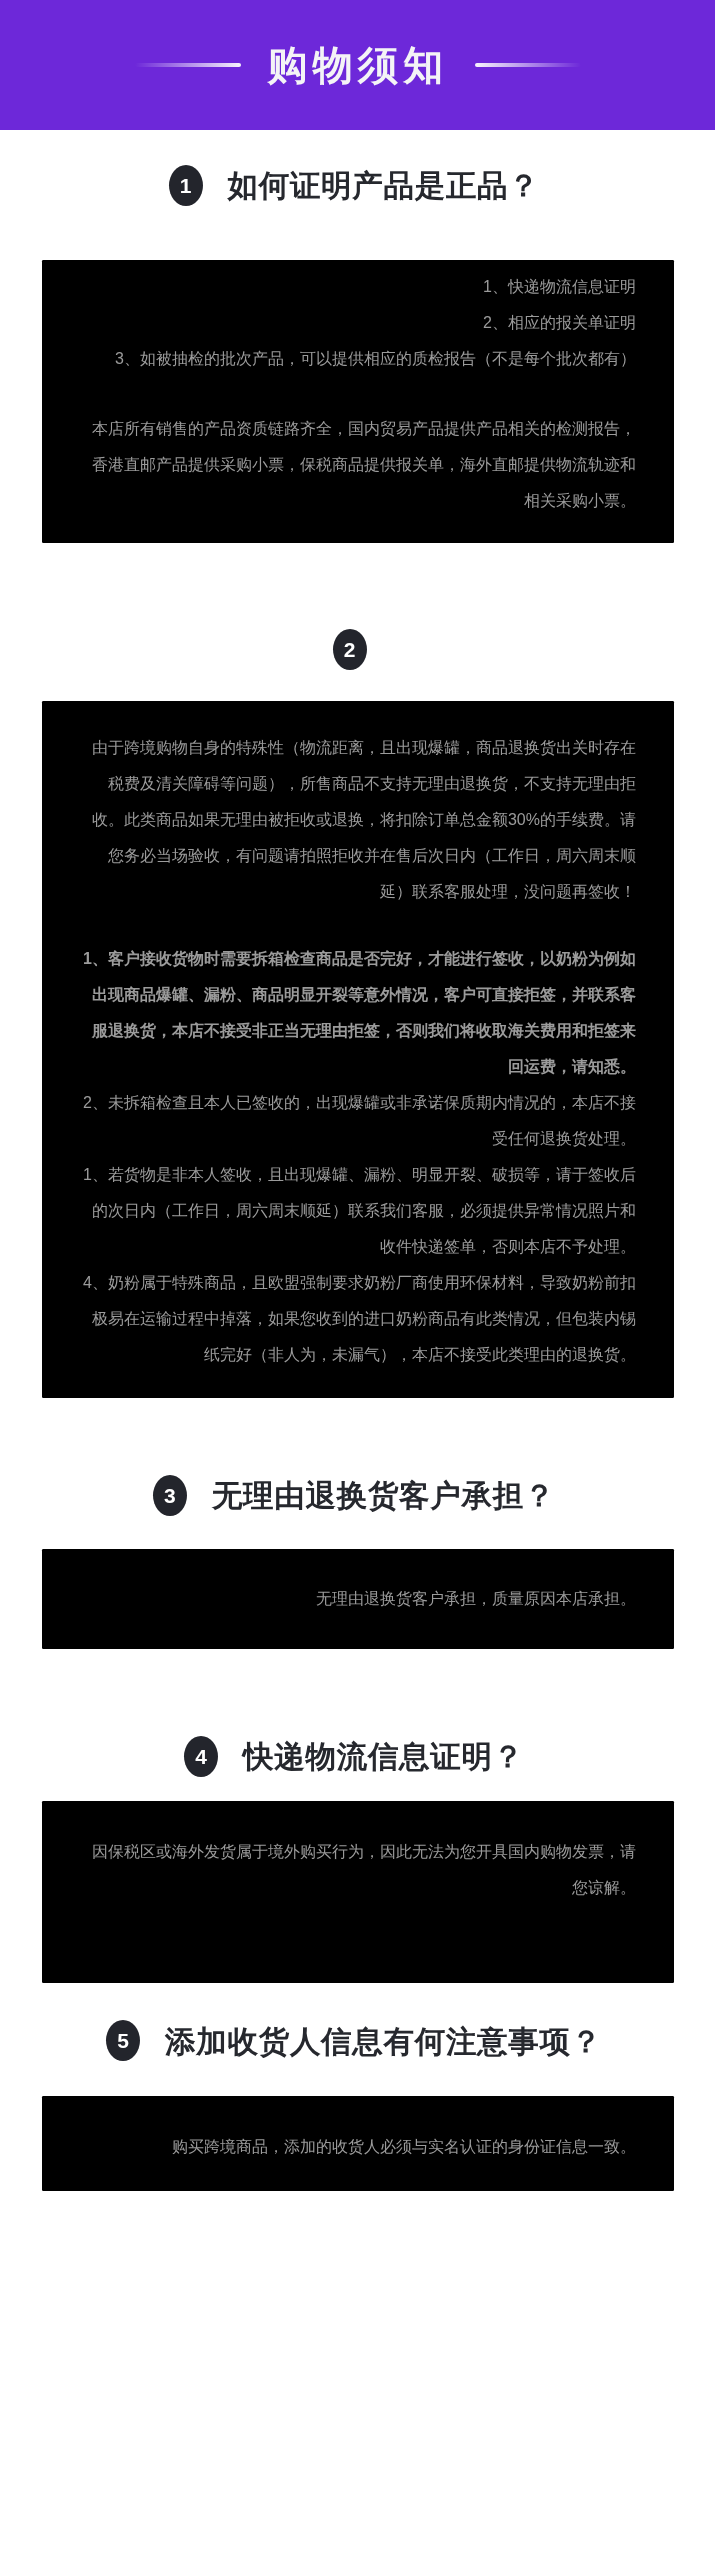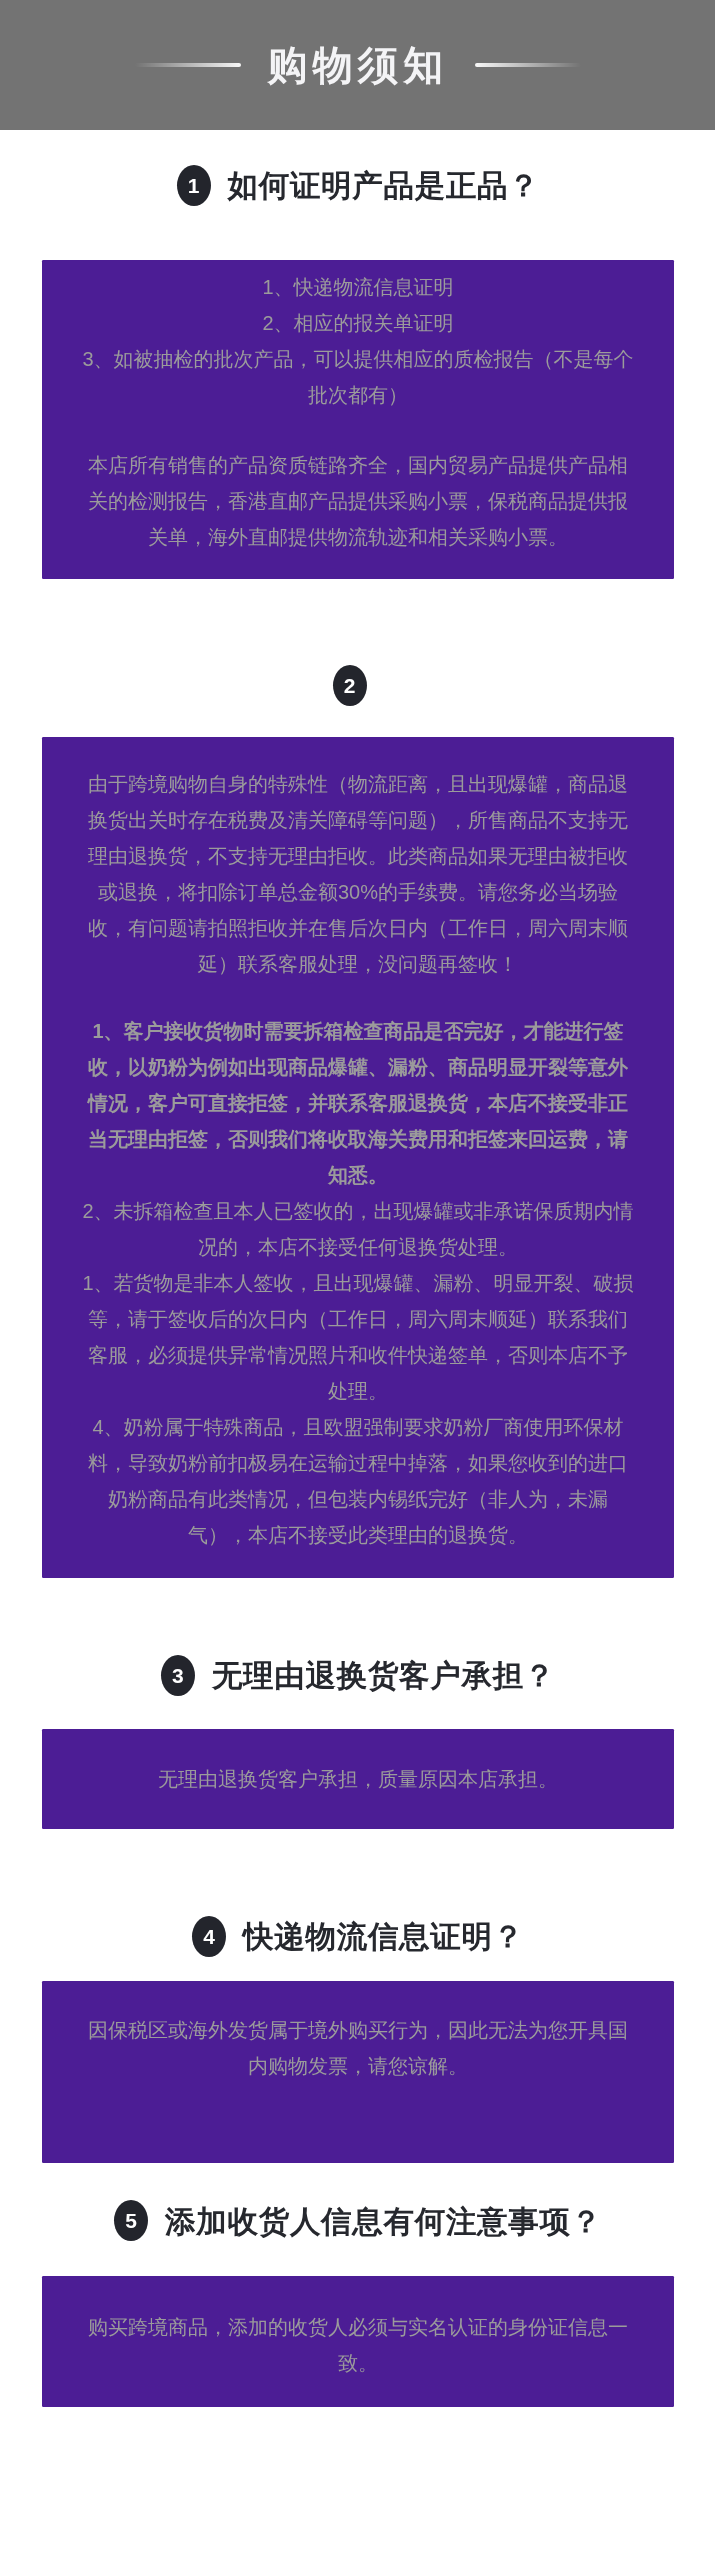"购物须知" .banner { background: #737373 -> #6d28d9 }
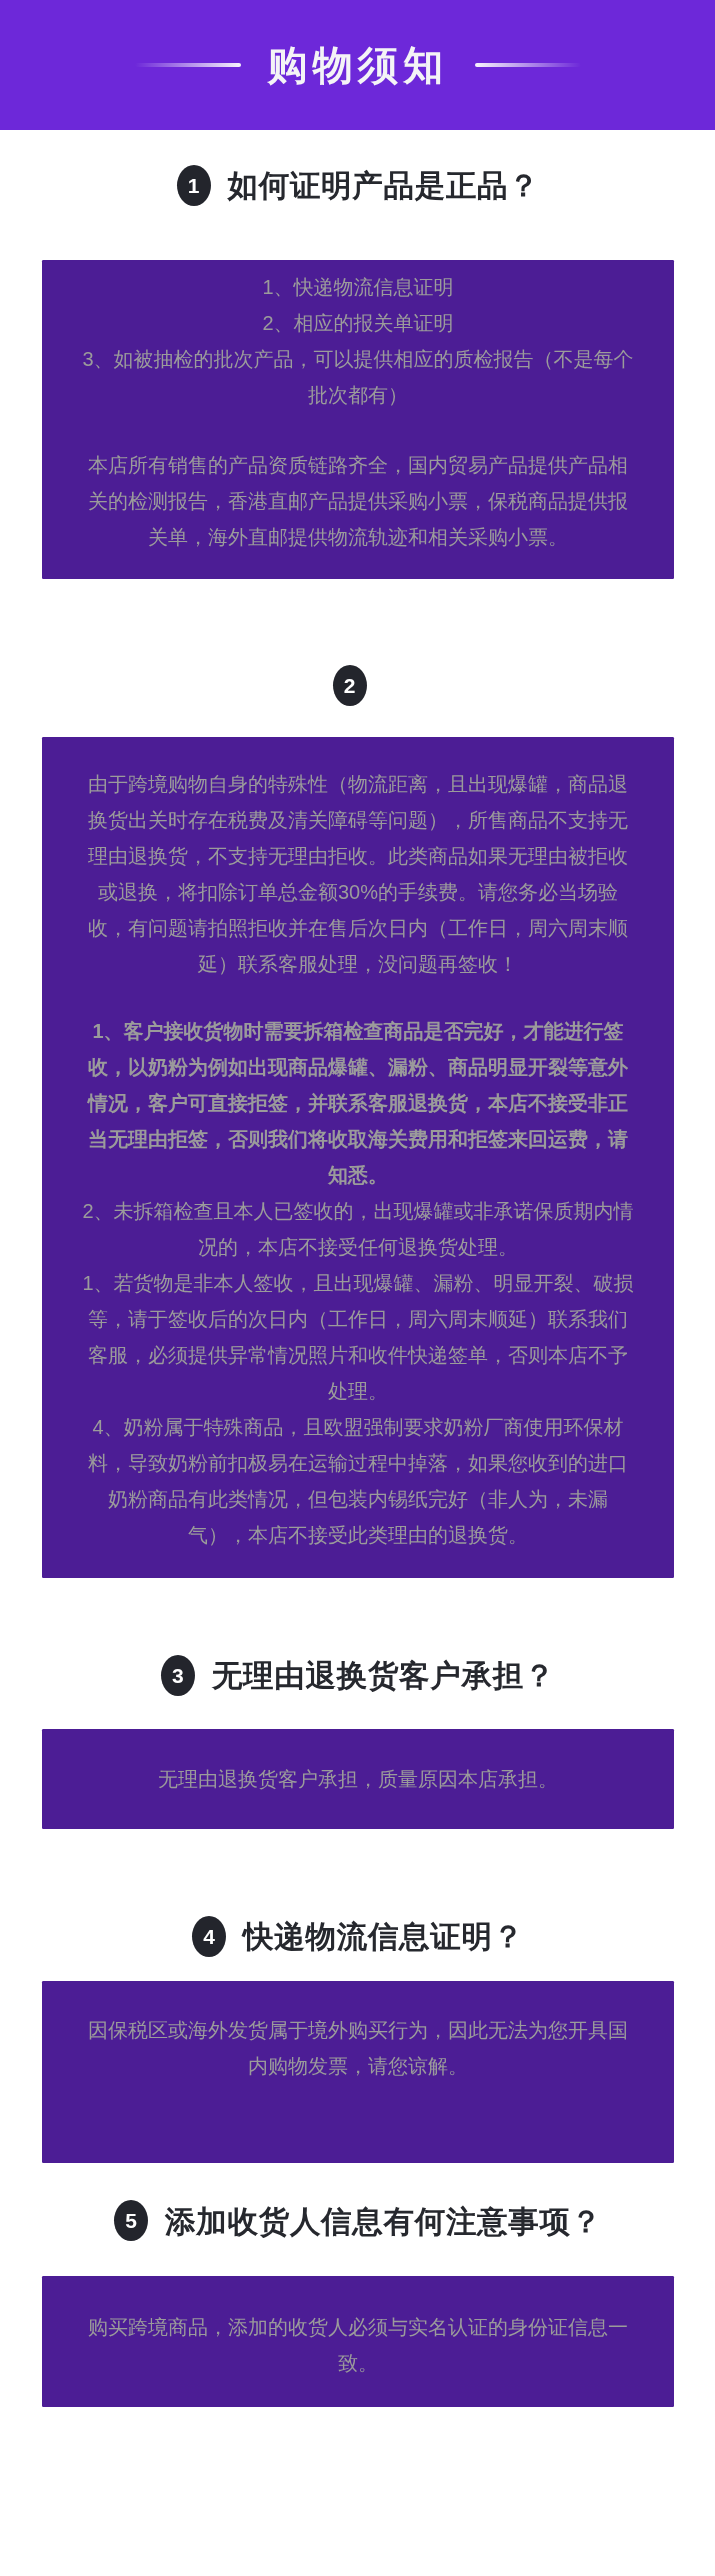"如何证明产品是正品？" .heading h2 { margin: 0 -> 8px }
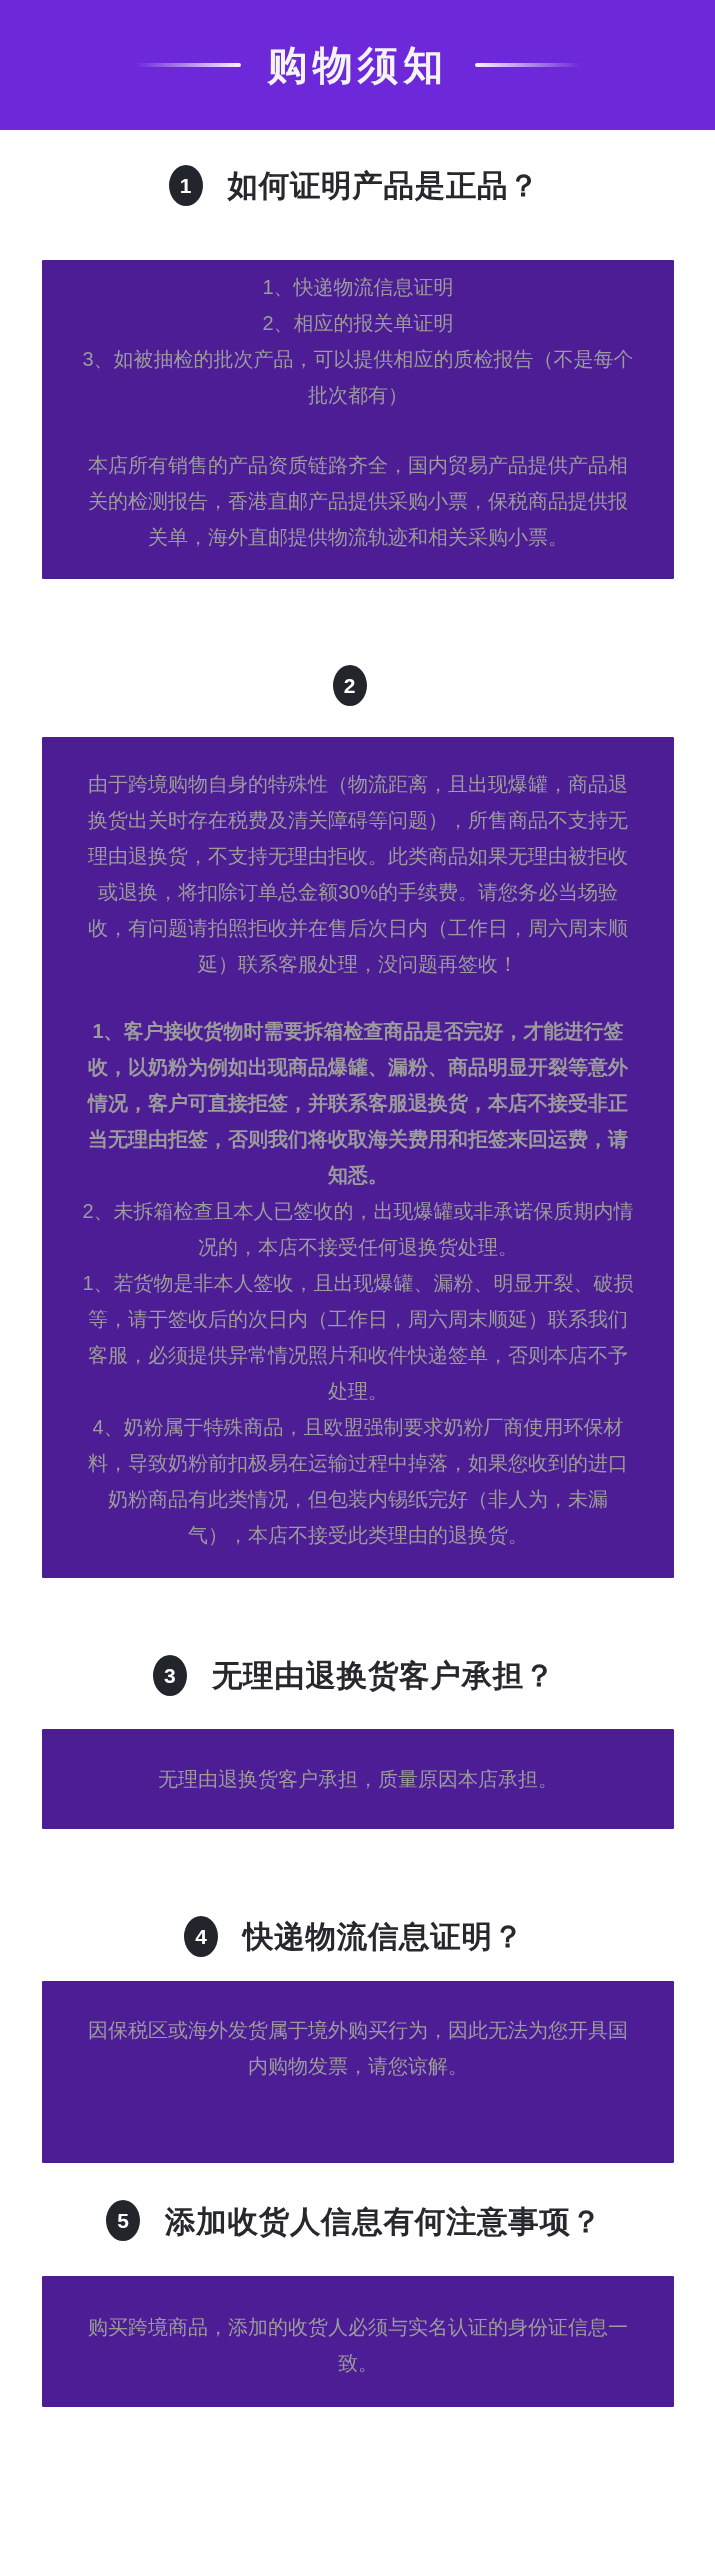"1、快递物流信息证明" .box { background: #4c1d95 -> #000000; font-size: 20px -> 16px; text-align: center -> right }
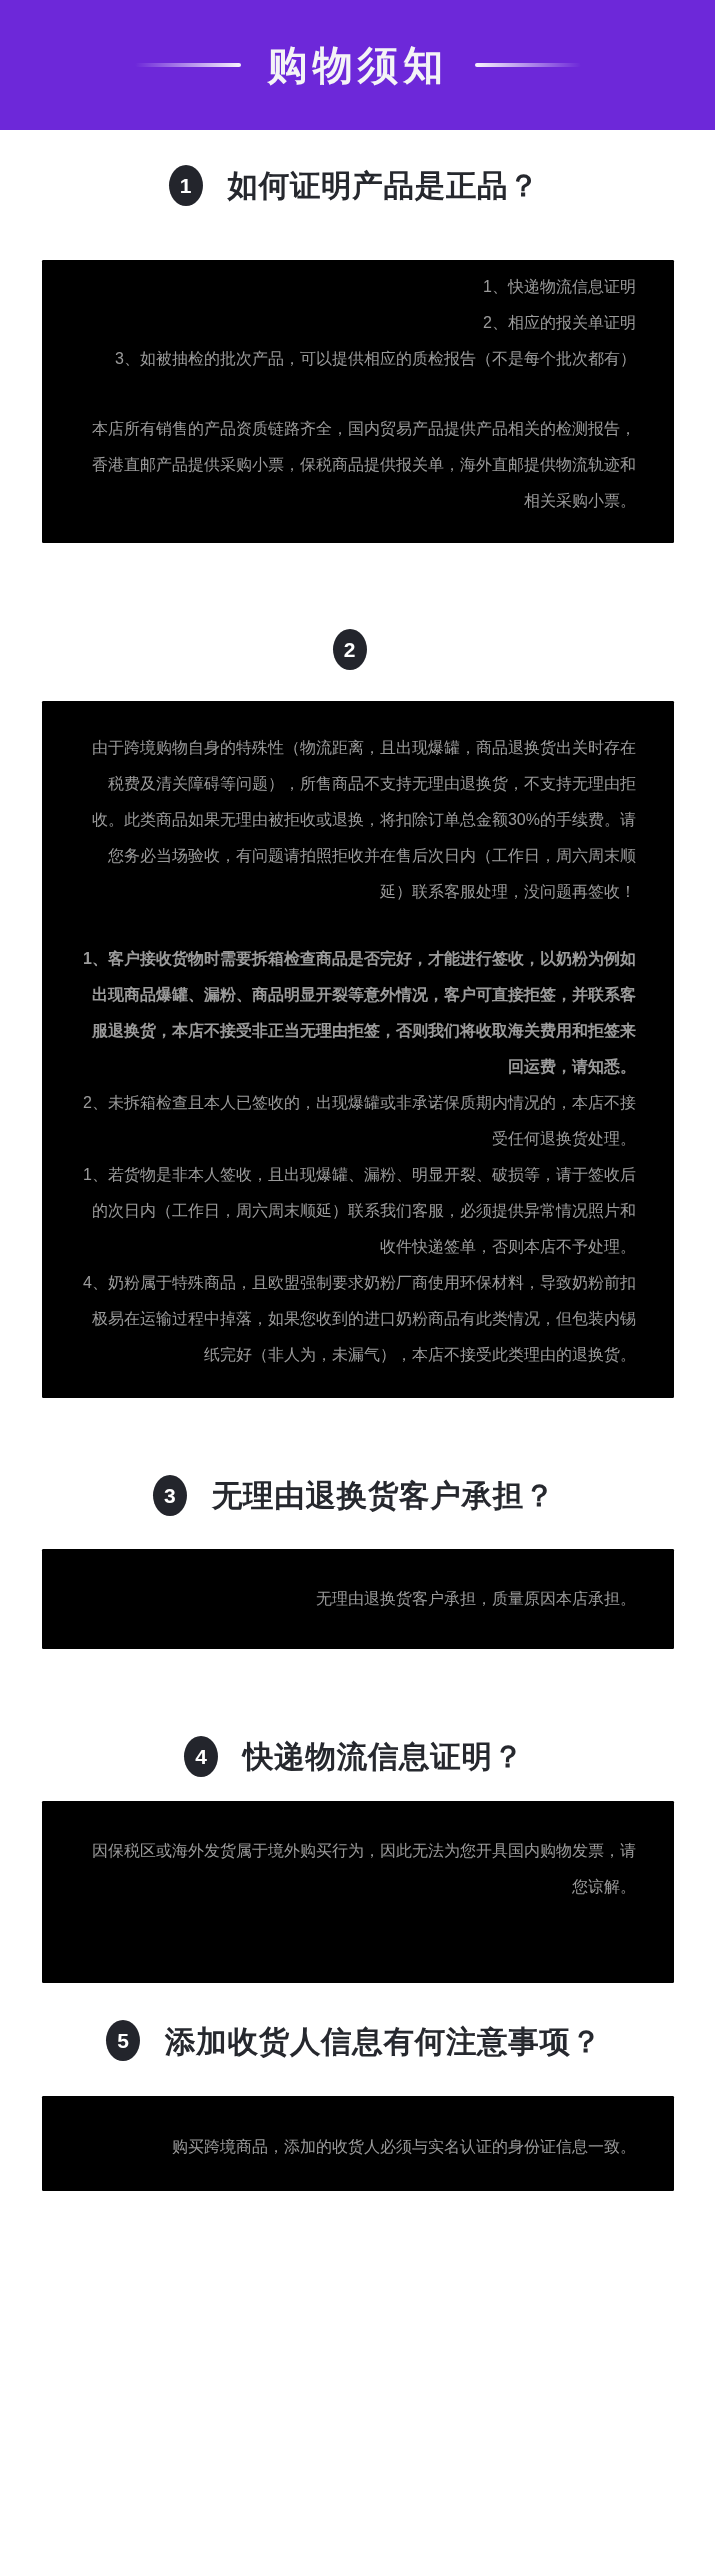"因保税区或海外发货属于境外购买行为，因此无法为您开具国内购物发票，请您谅解。" .box-4 { font-family: Liberation Mono, monospace -> none }
